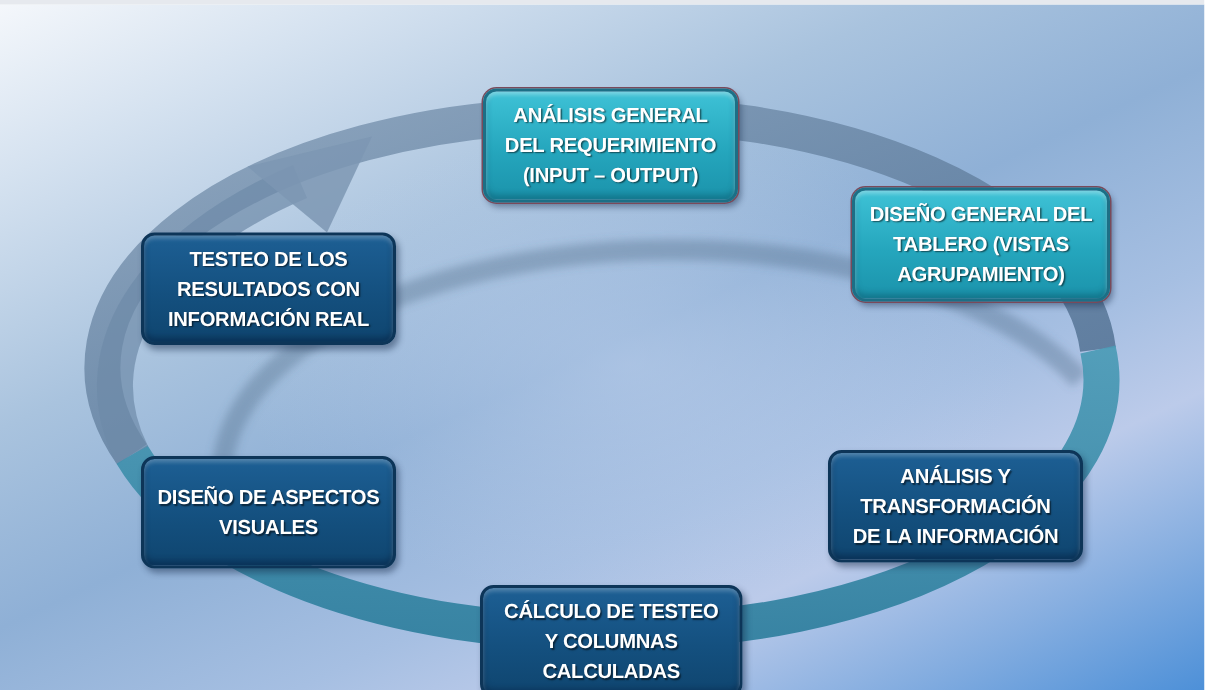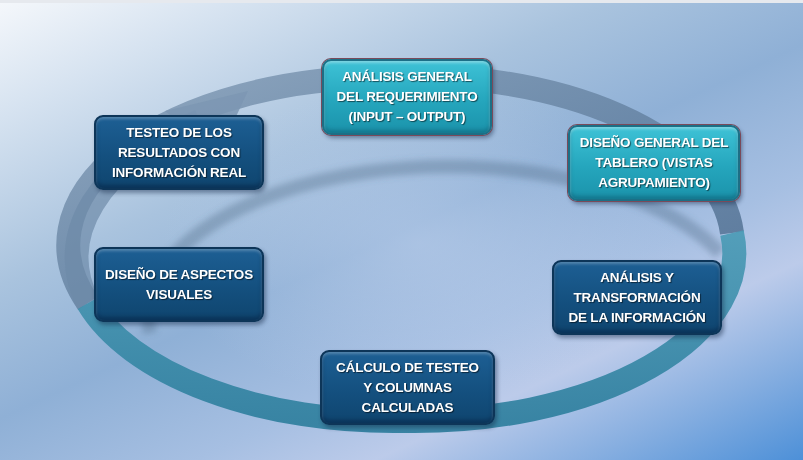"TESTEO DE LOS" .step.navy { margin-top: none -> 40px }
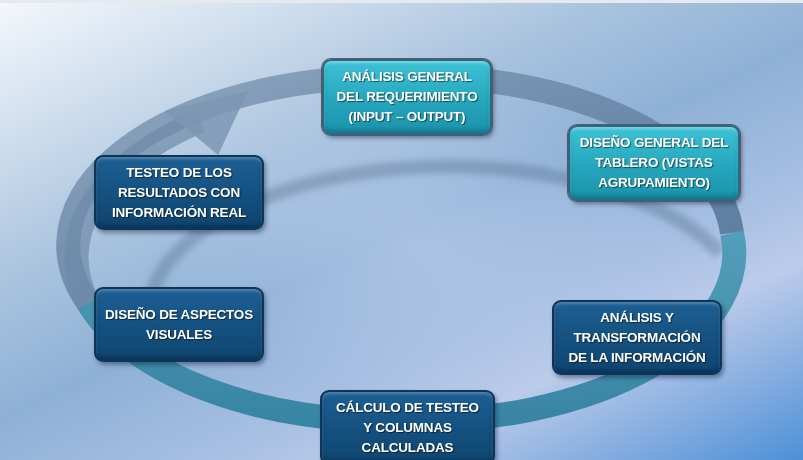"DISEÑO DE ASPECTOS" div.step { top: 244px -> 261px }
